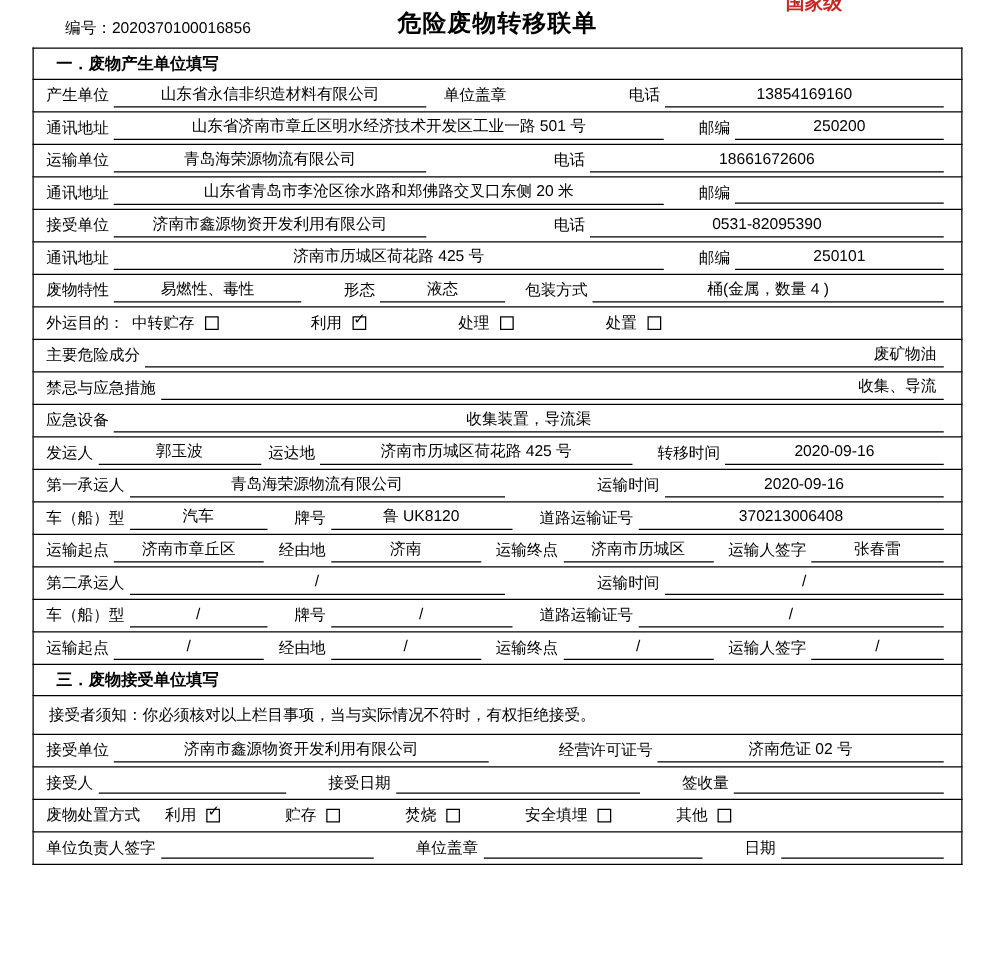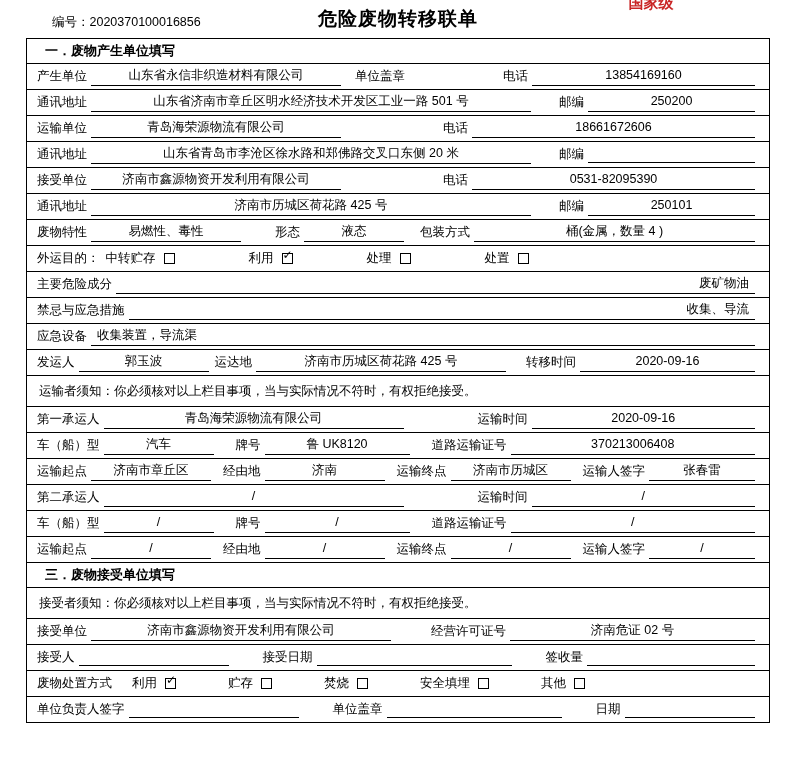"收集装置，导流渠" span.val { text-align: left -> center }
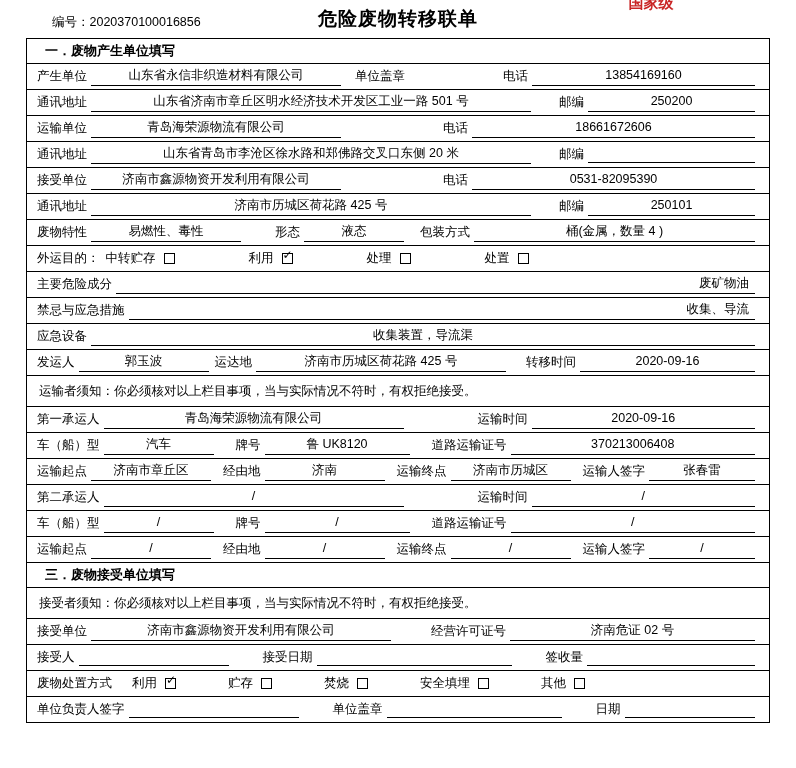"运输者须知：你必须核对以上栏目事项，当与实际情况不符时，有权拒绝接受。" tr { html: <tr> <td> <div>运输者须知：你必须核对以上栏目事项，当与实际情况不符时，有权拒绝接受。</div> </td> </tr> -> none }
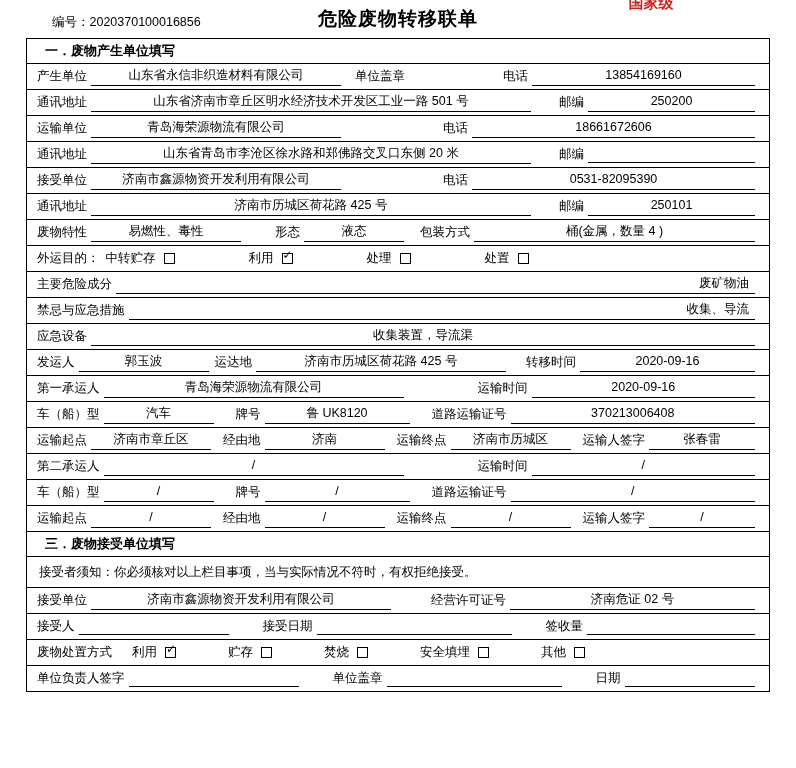"经营许可证号" span.lbl { margin-left: 36px -> 52px }
